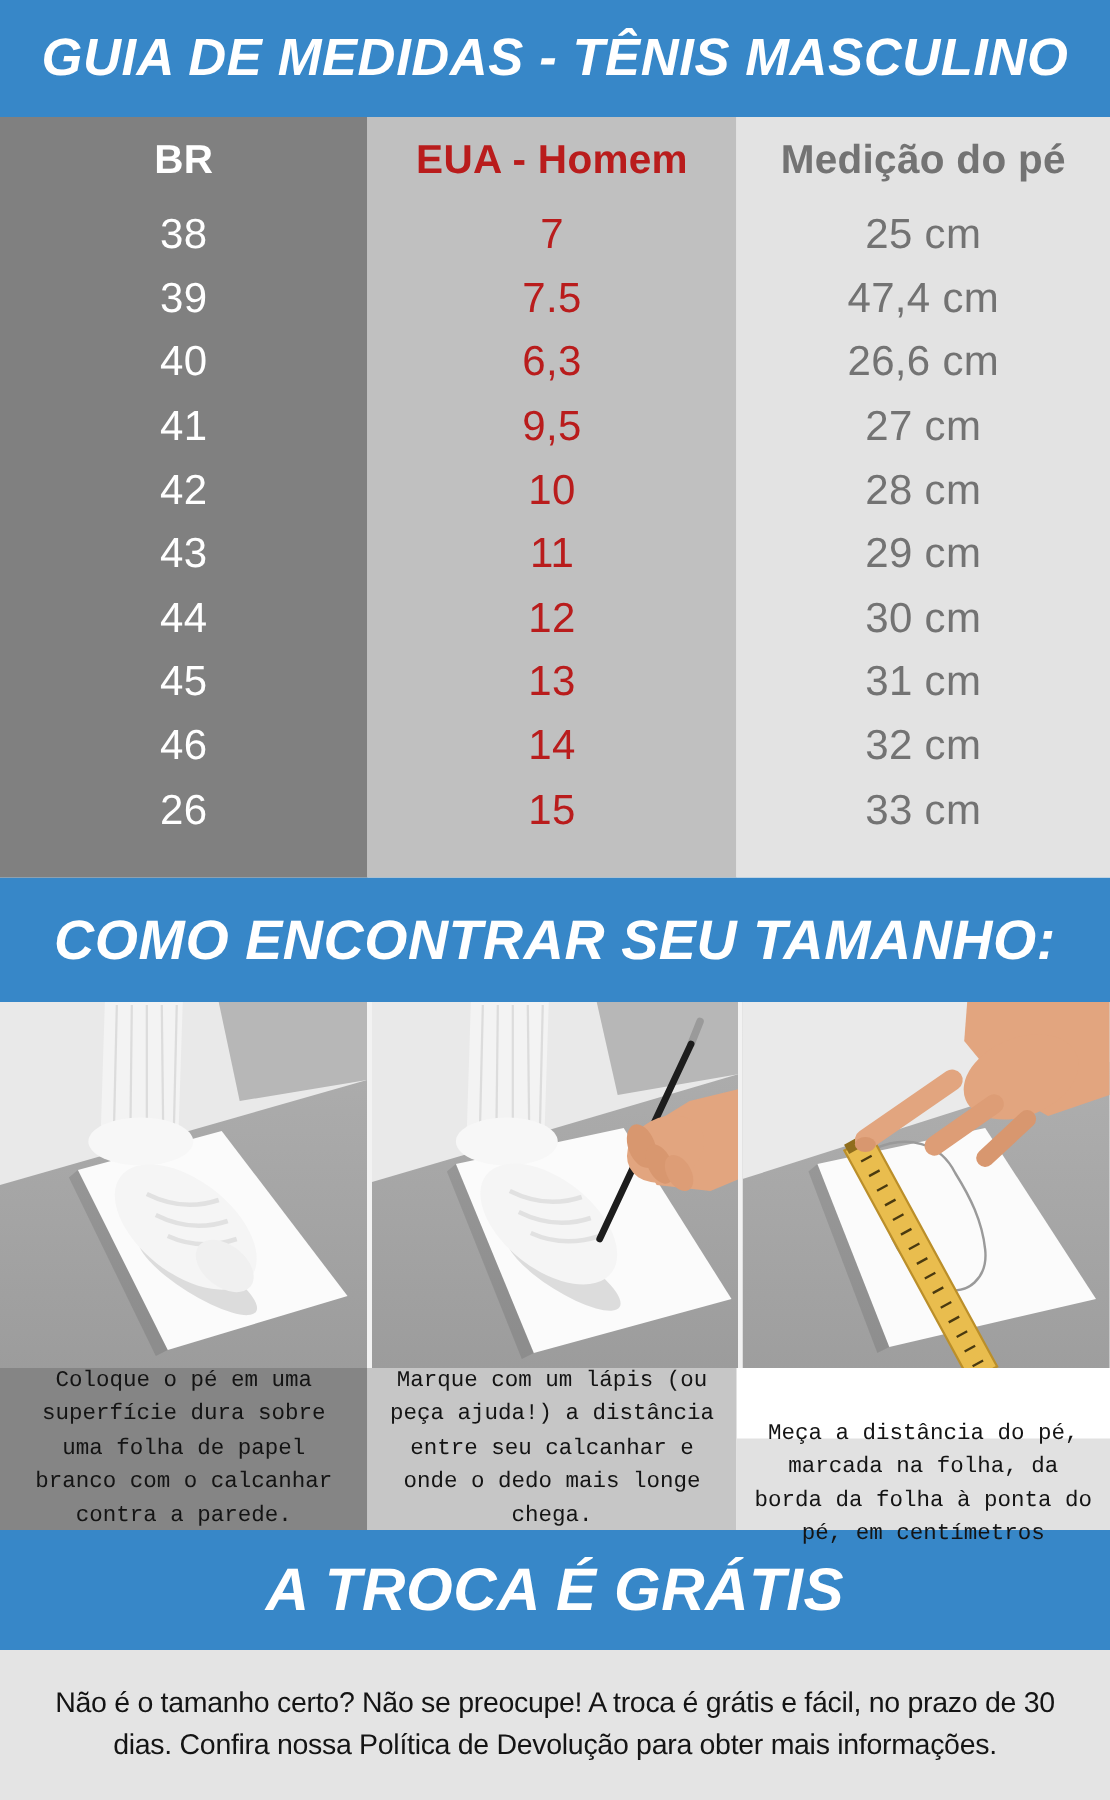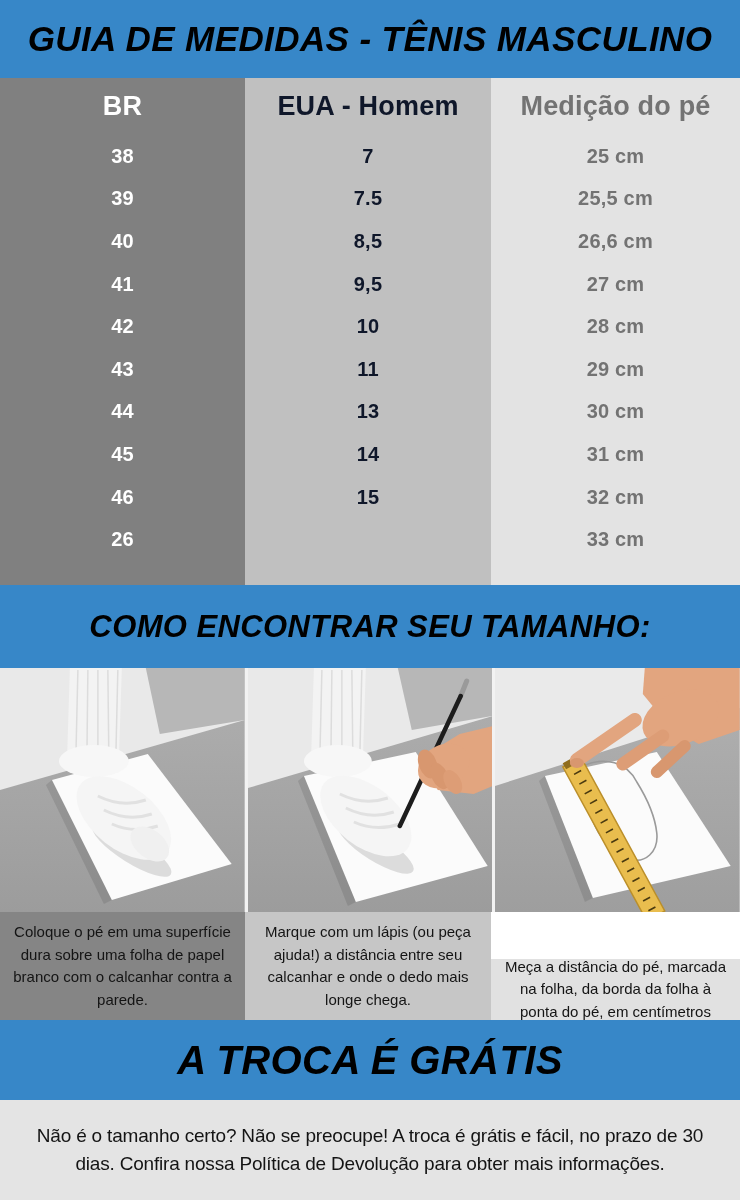"GUIA DE MEDIDAS - TÊNIS" .band { color: #000000 -> #ffffff }
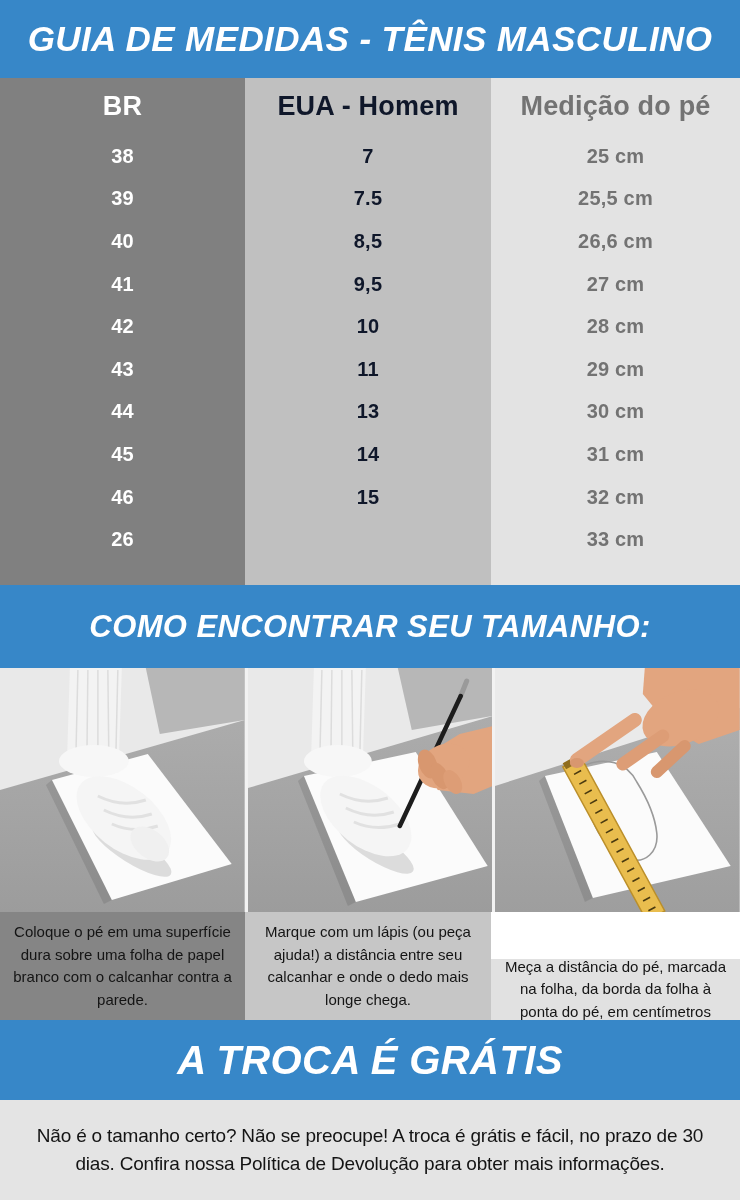"EUA - Homem" .tcol-us { color: #0f172a -> #b91c1c }
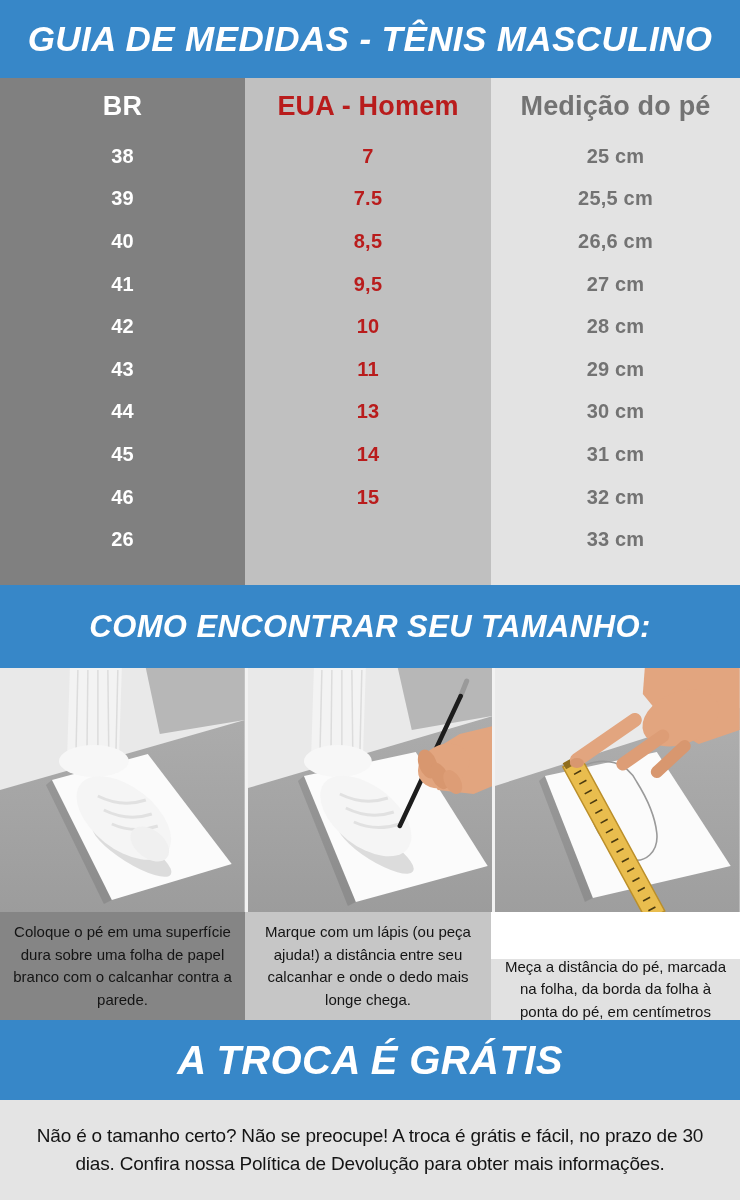"38" .cell { font-size: 20px -> 28px; font-weight: bold -> normal }
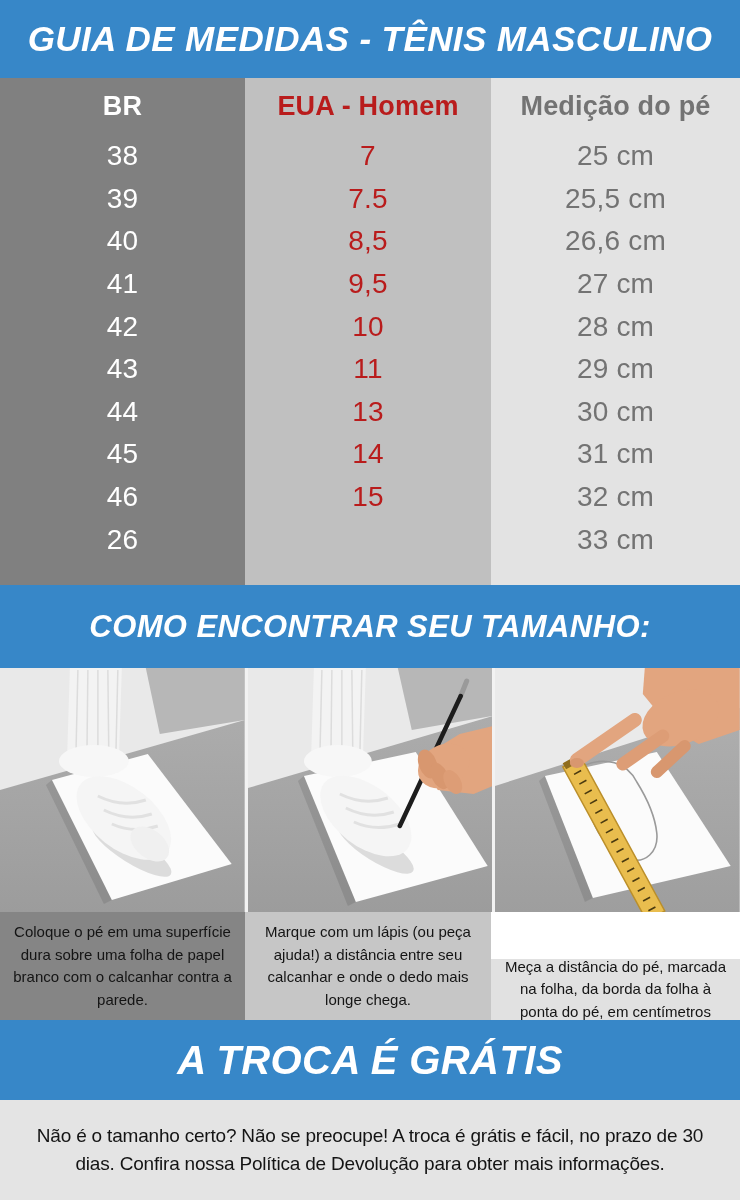"25,5 cm" div.cell { text: 25,5 -> 47,4 }
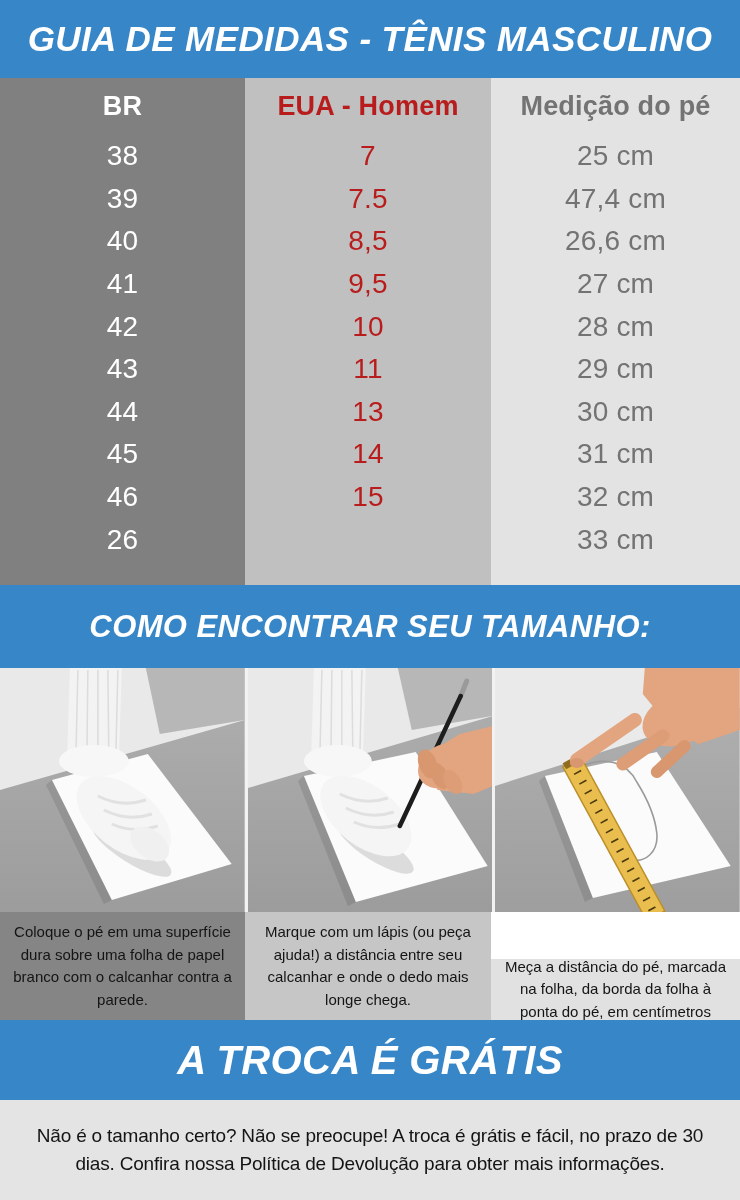"8,5" div.cell { text: 8,5 -> 6,3 }
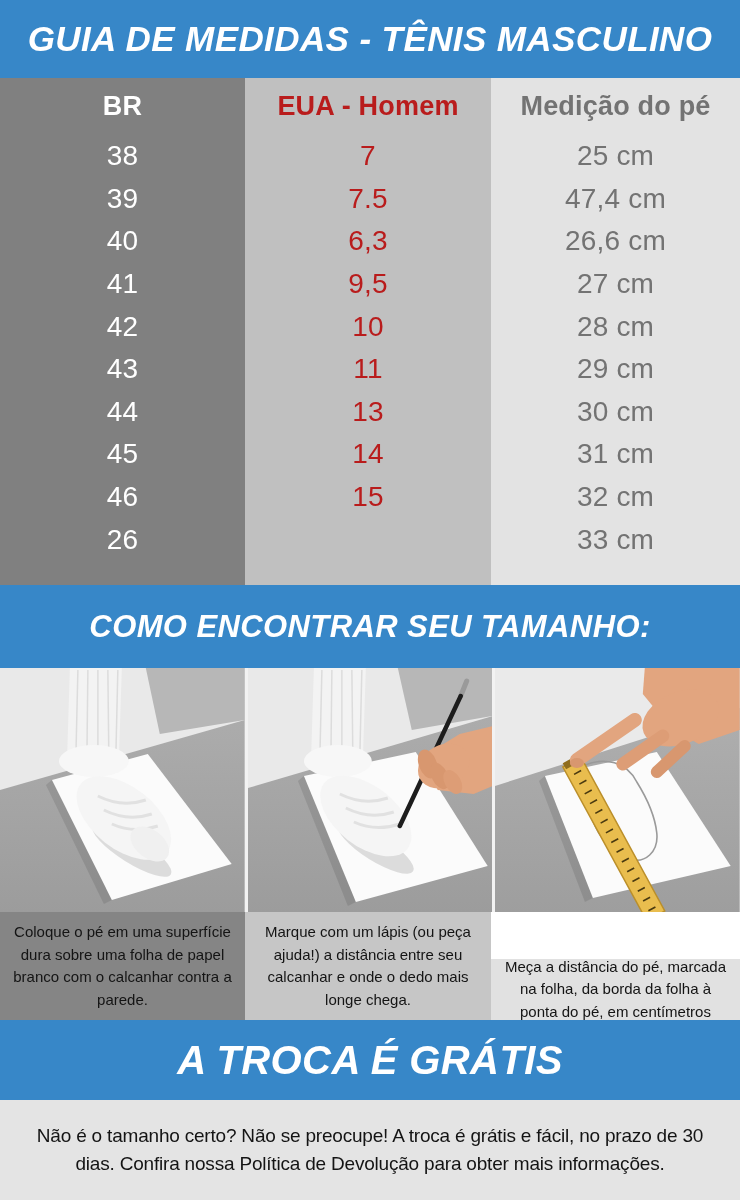"12" div.cell { html: none -> <div>12</div> }
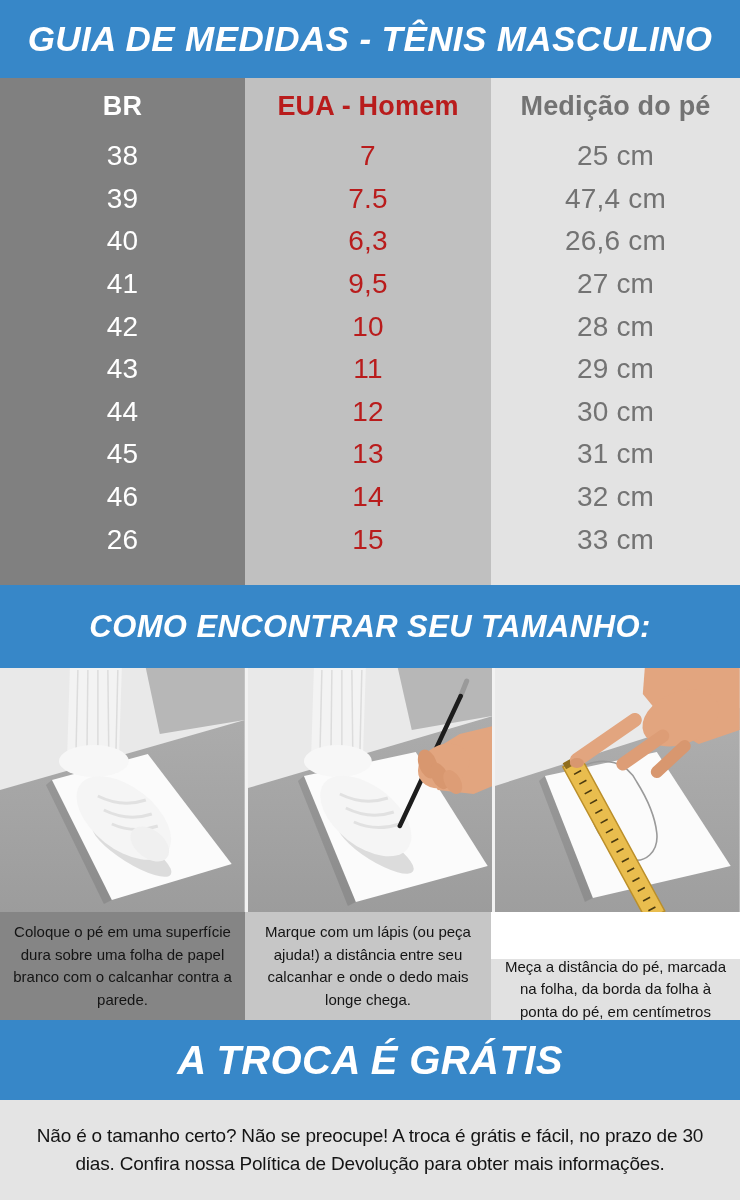"COMO ENCONTRAR SEU TAMANHO:" .band-mid { font-size: 31px -> 37px }
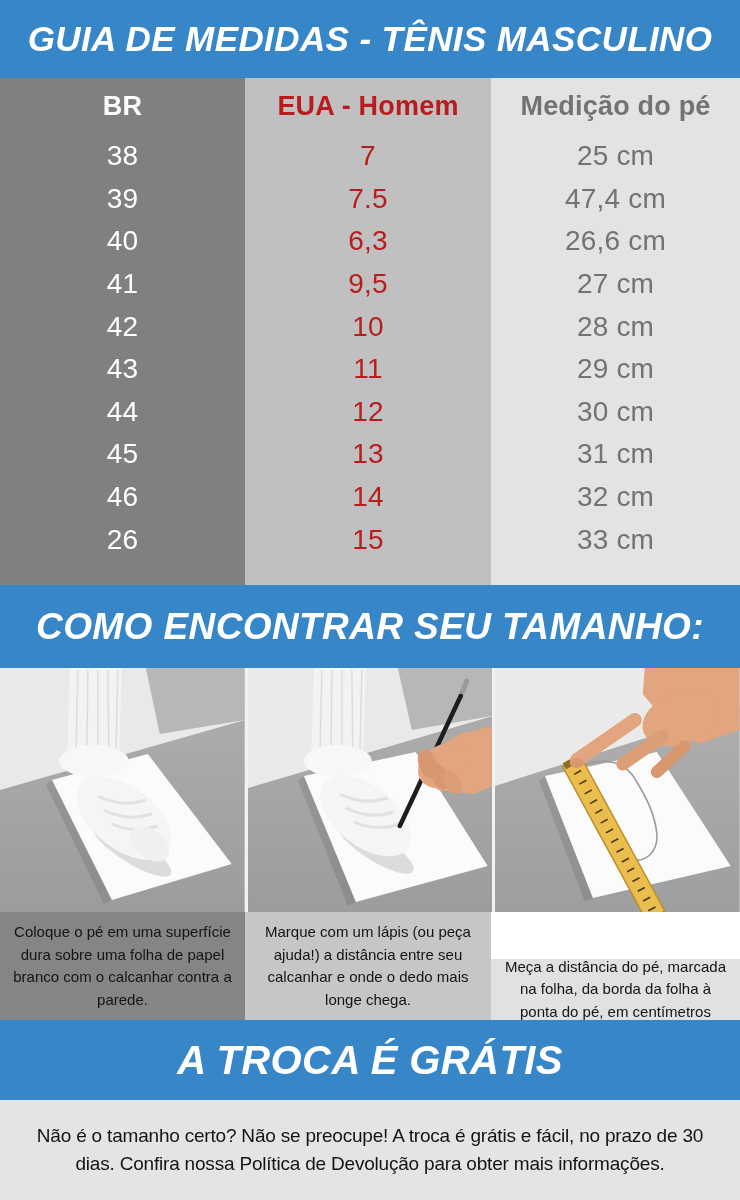"Coloque o pé em uma" .captions { font-family: none -> Liberation Mono, monospace }
